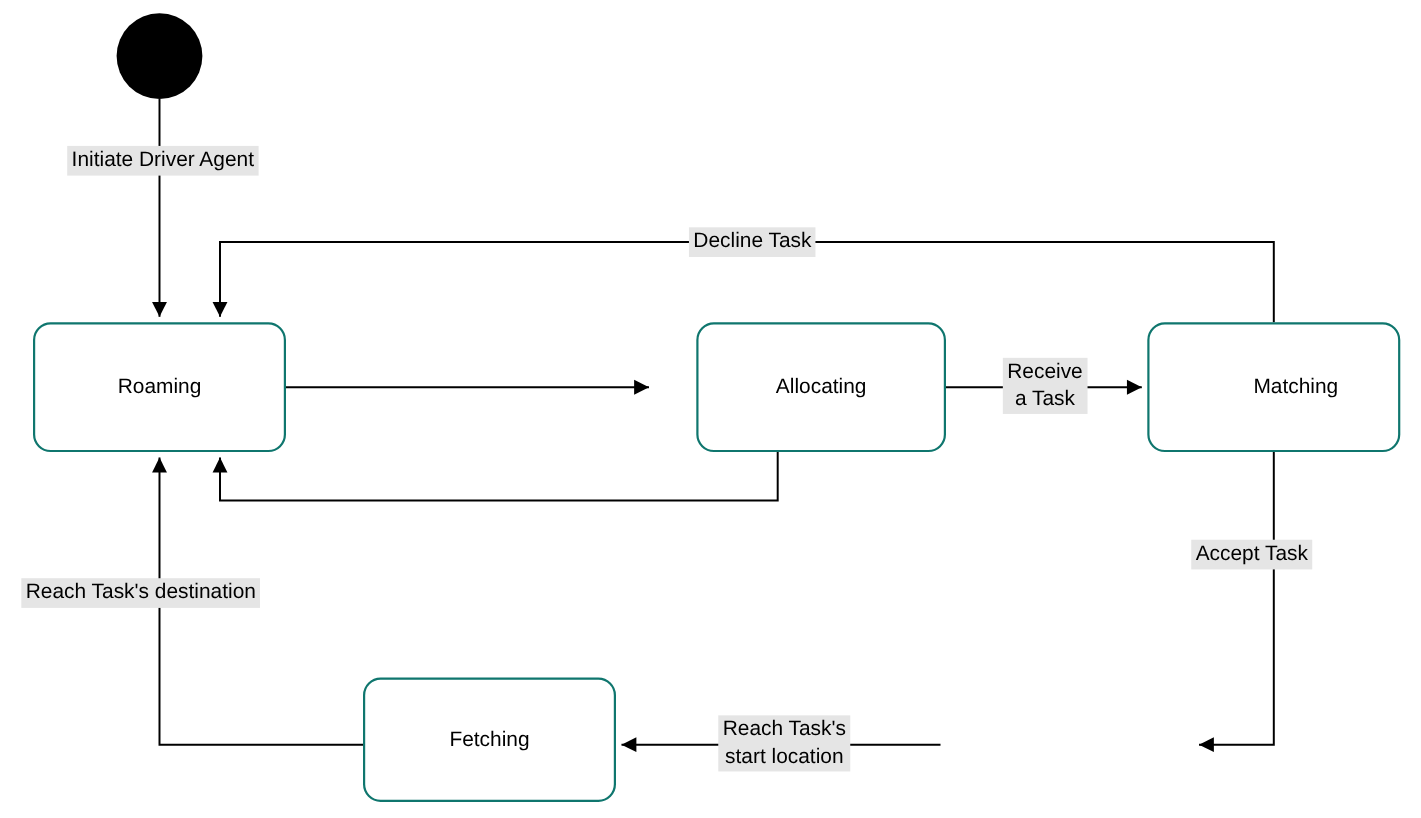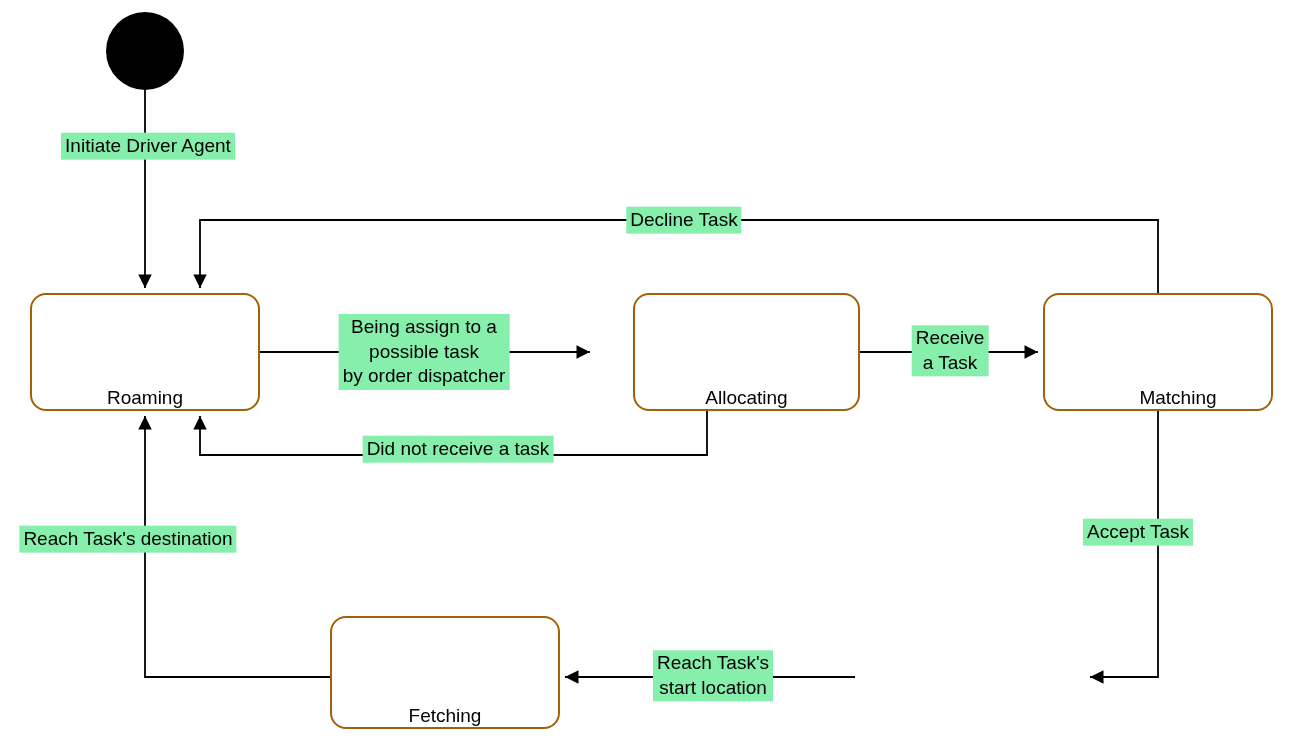"Initiate Driver Agent" .edge-label { background: #86efac -> #e5e5e5 }
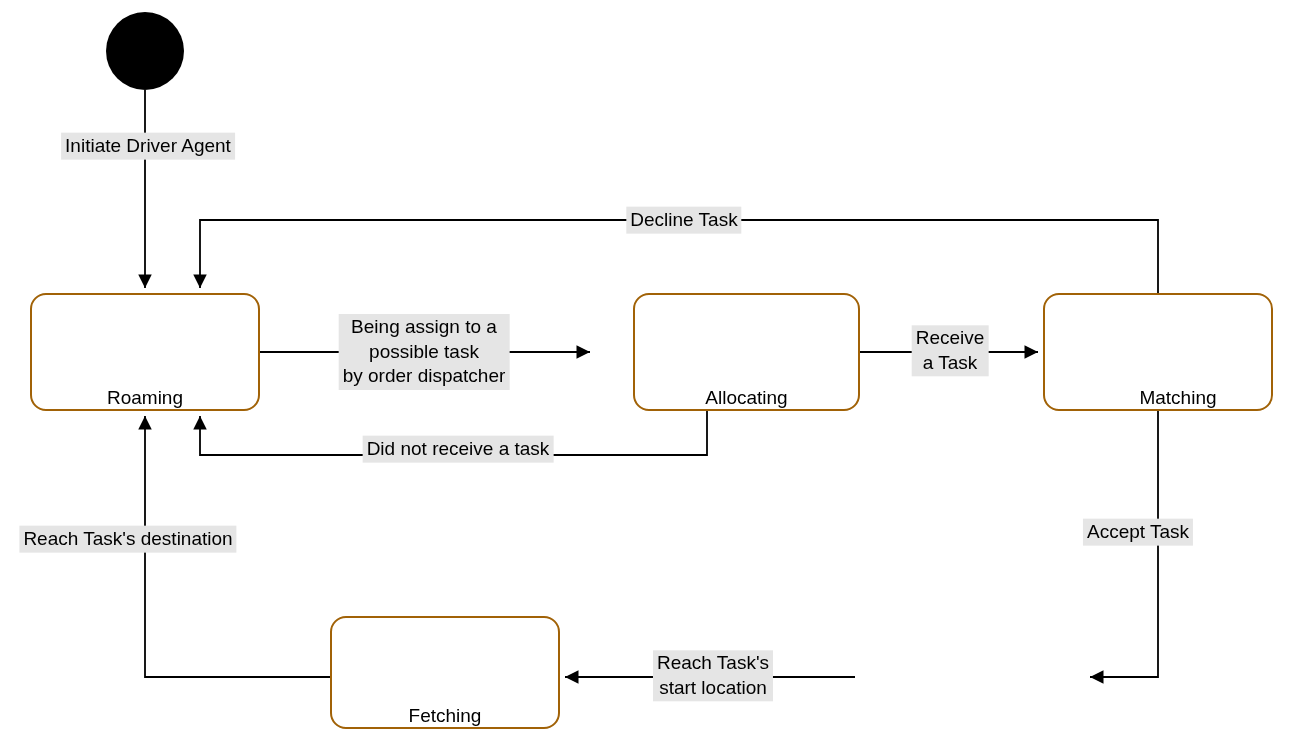"Being assign to a" div.edge-label { html: <div>Being assign to a possible task by order dispatcher</div> -> none }
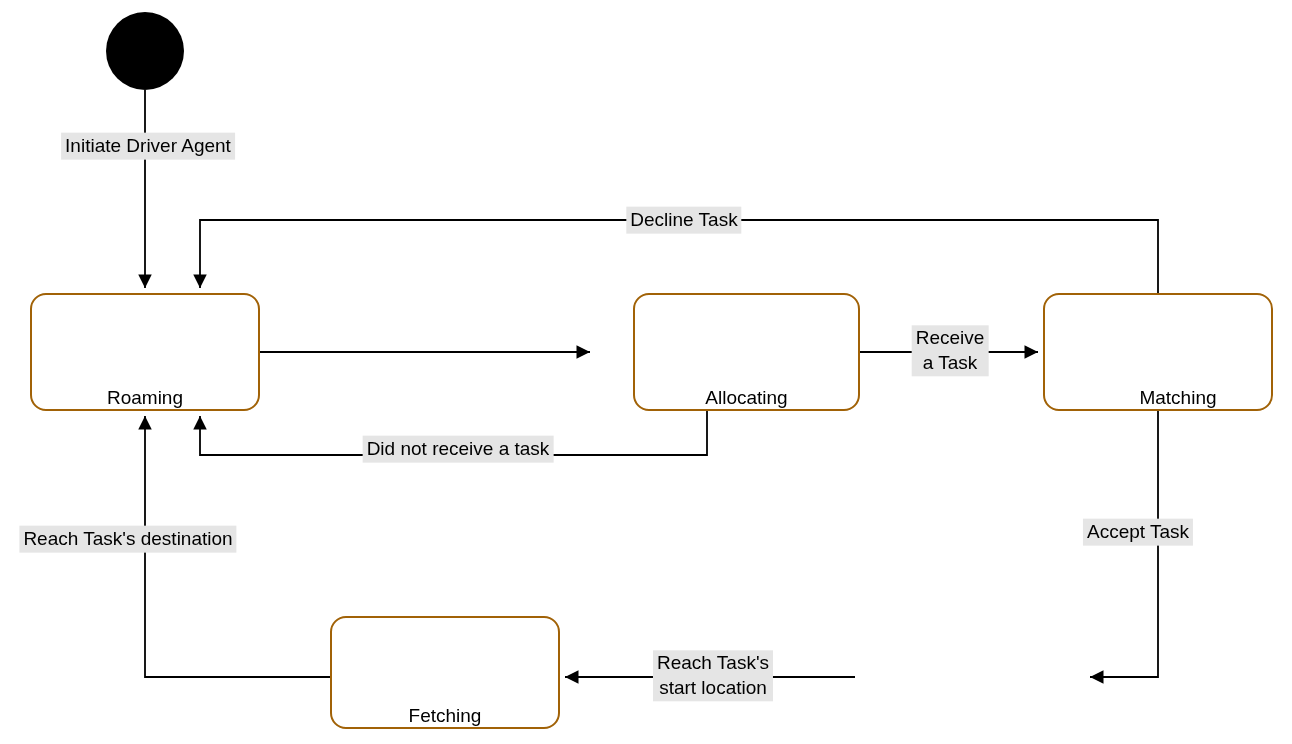"Roaming" .state { align-items: flex-end -> center; border: 2px solid #a16207 -> 2px solid #0f766e }
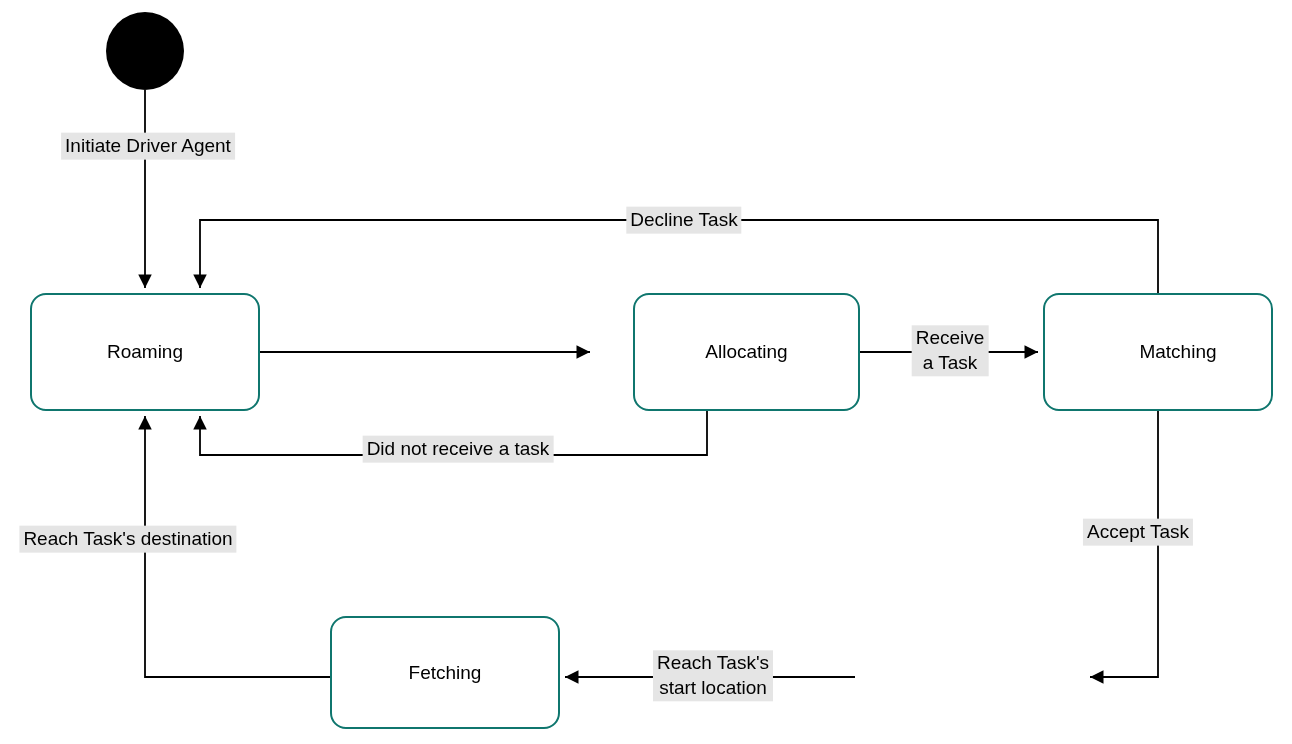"Did not receive a task" div.edge-label { html: <div>Did not receive a task</div> -> none }
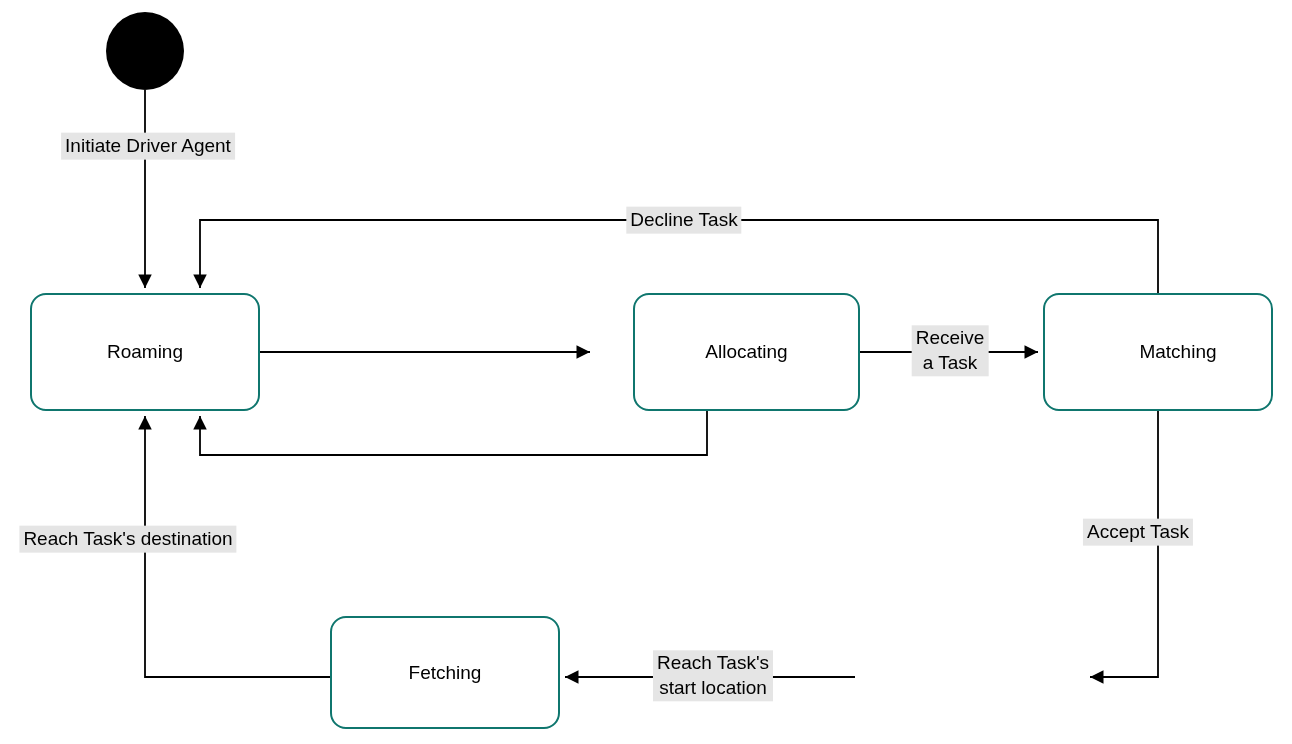"Accept Task" div.edge-label { top: 532px -> 504px }
